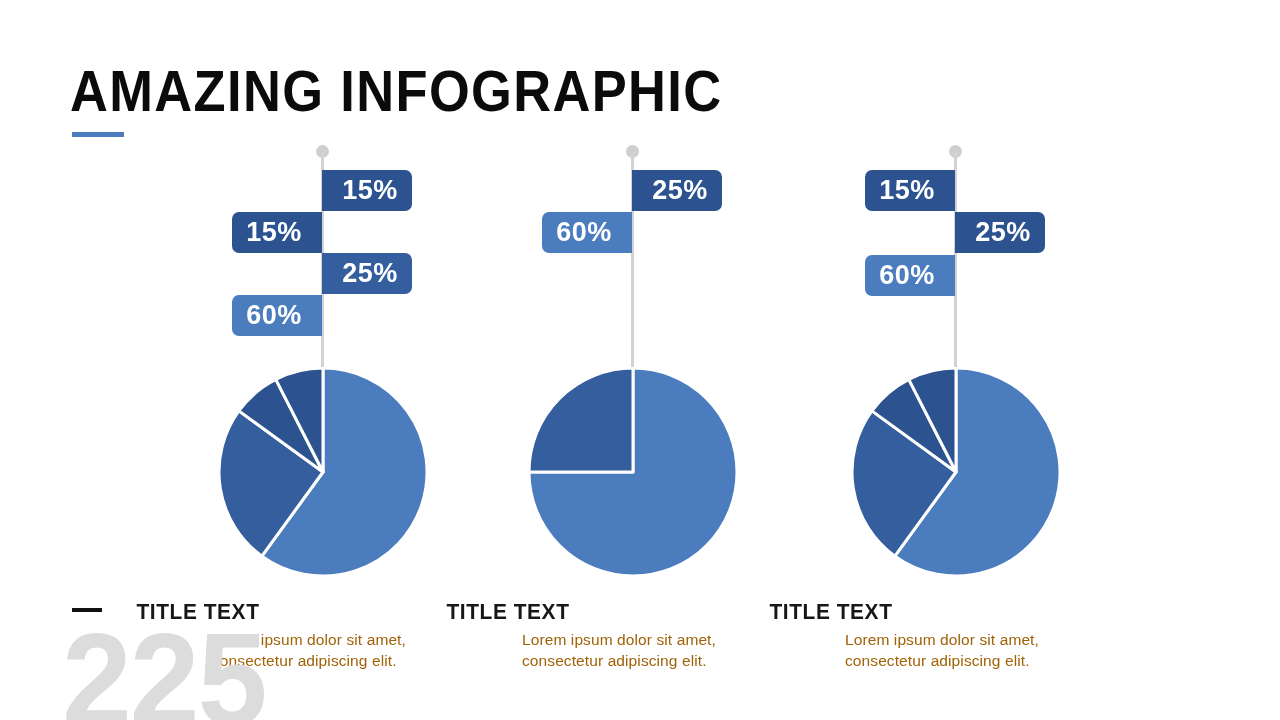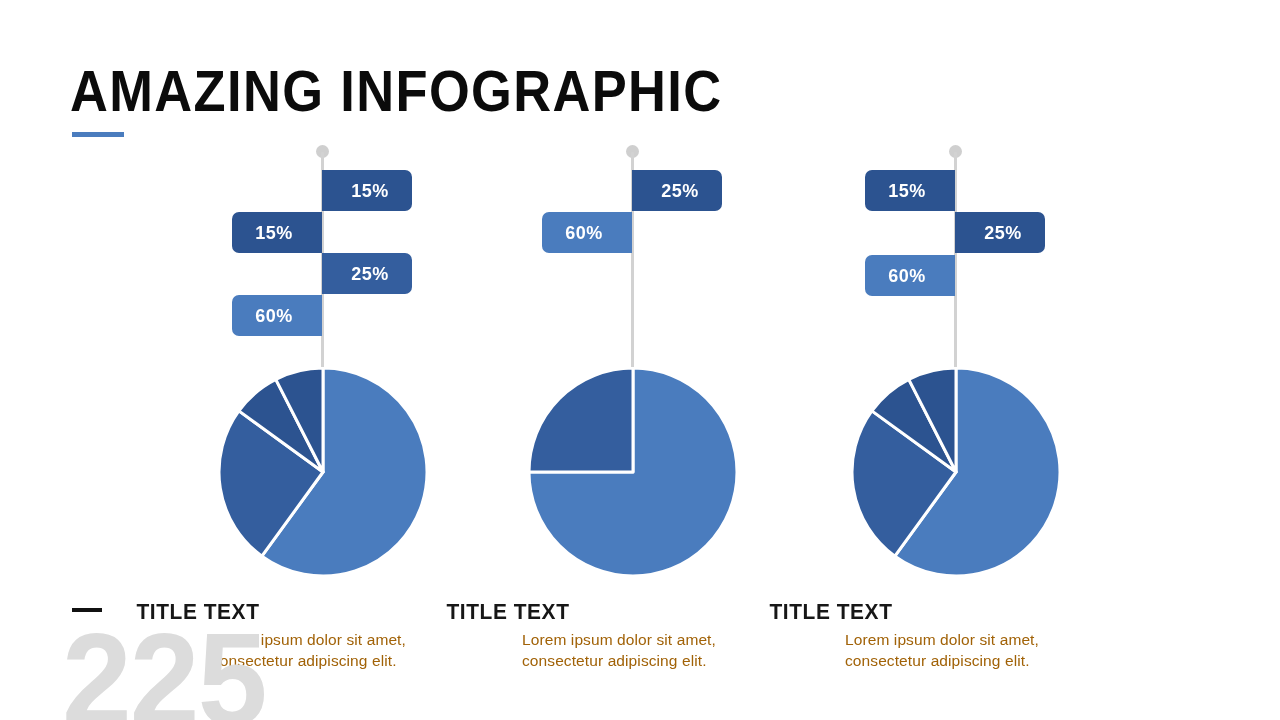"15%" .badge { font-size: 18px -> 27px }
